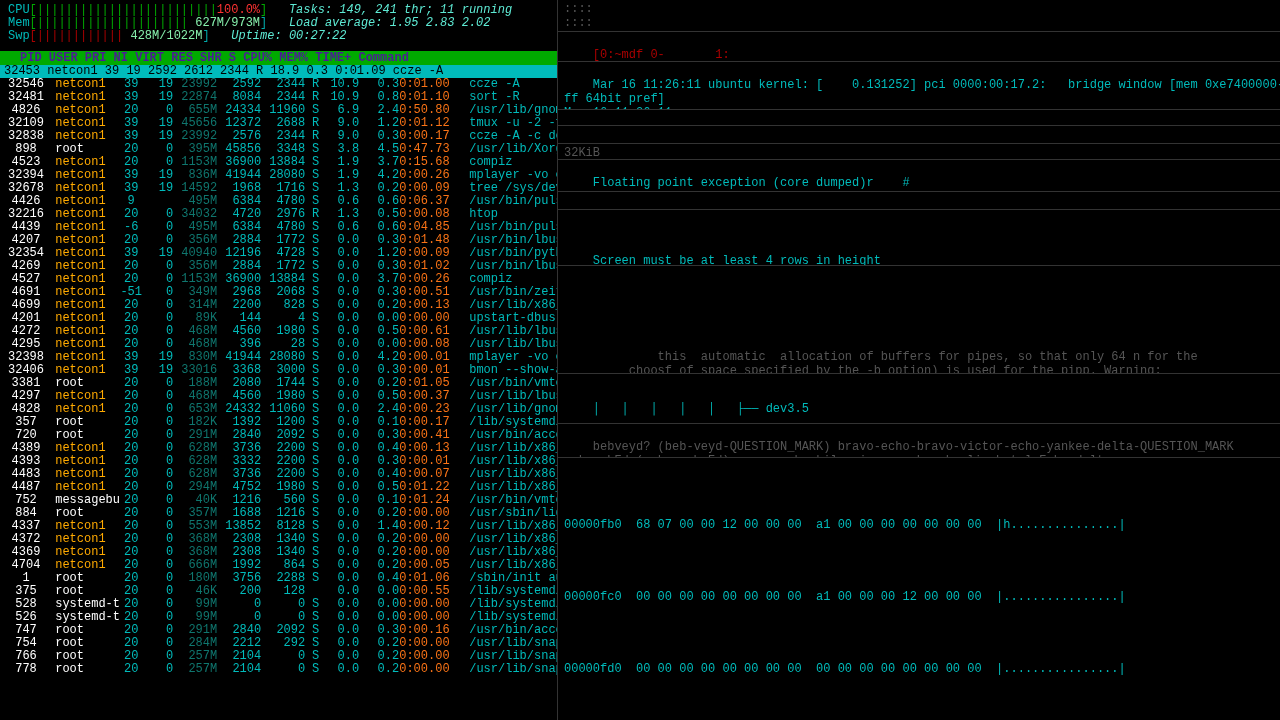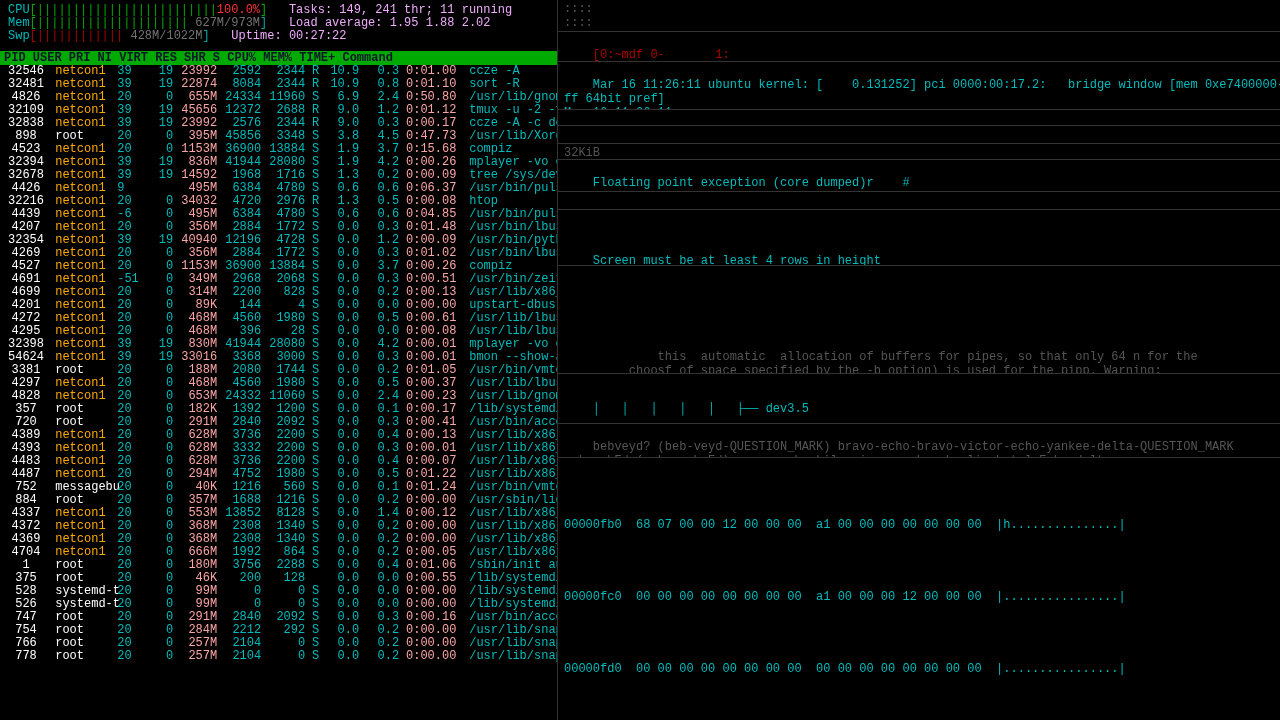"Tasks: 149, 241 thr; 11" .tasks-line { color: #f0abfc -> #5eead4; font-style: none -> italic }
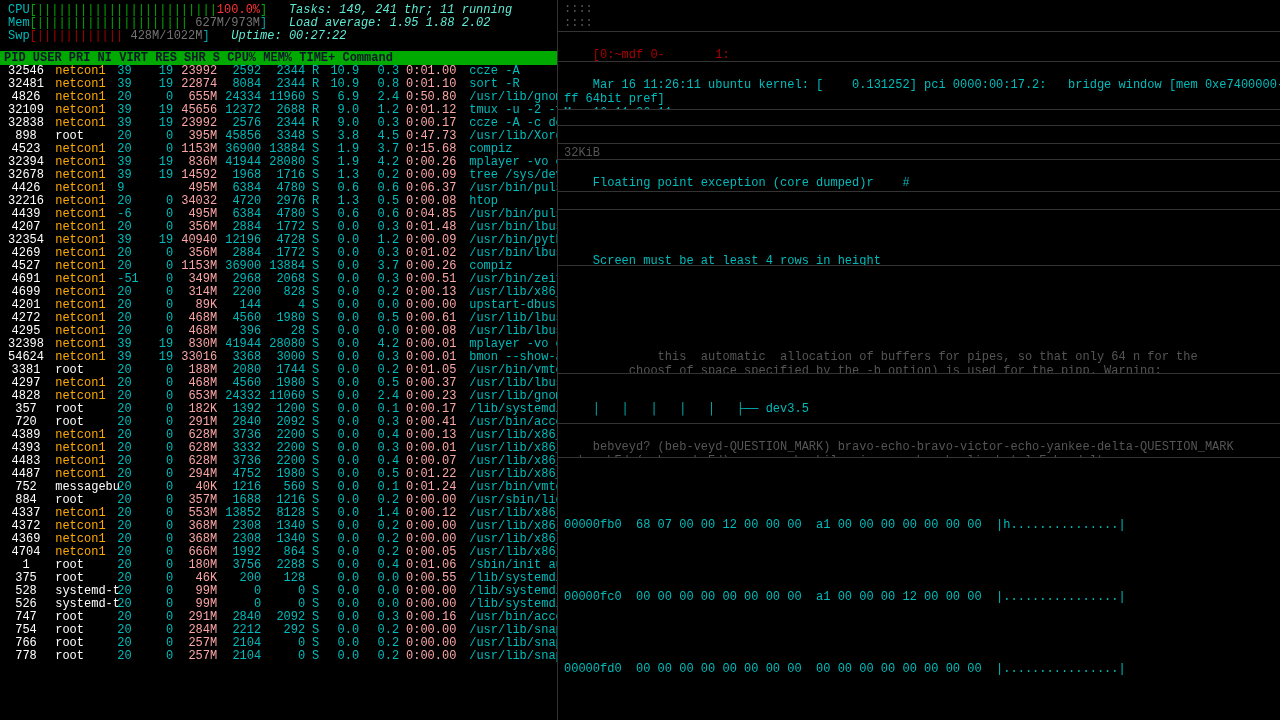"627M/973M" .meter-value { color: #737373 -> #86efac }
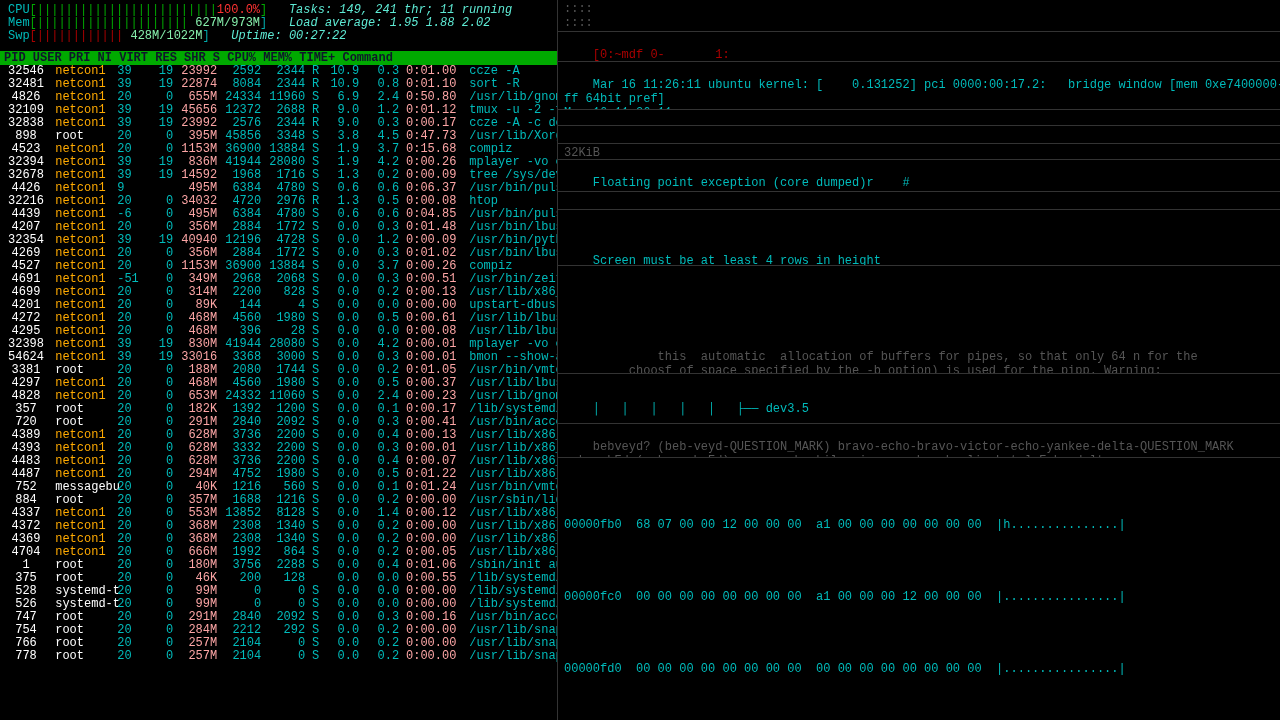"Load average: 1.95 1.88 2.02" span.tasks-line { text: 1.88 -> 2.83 }
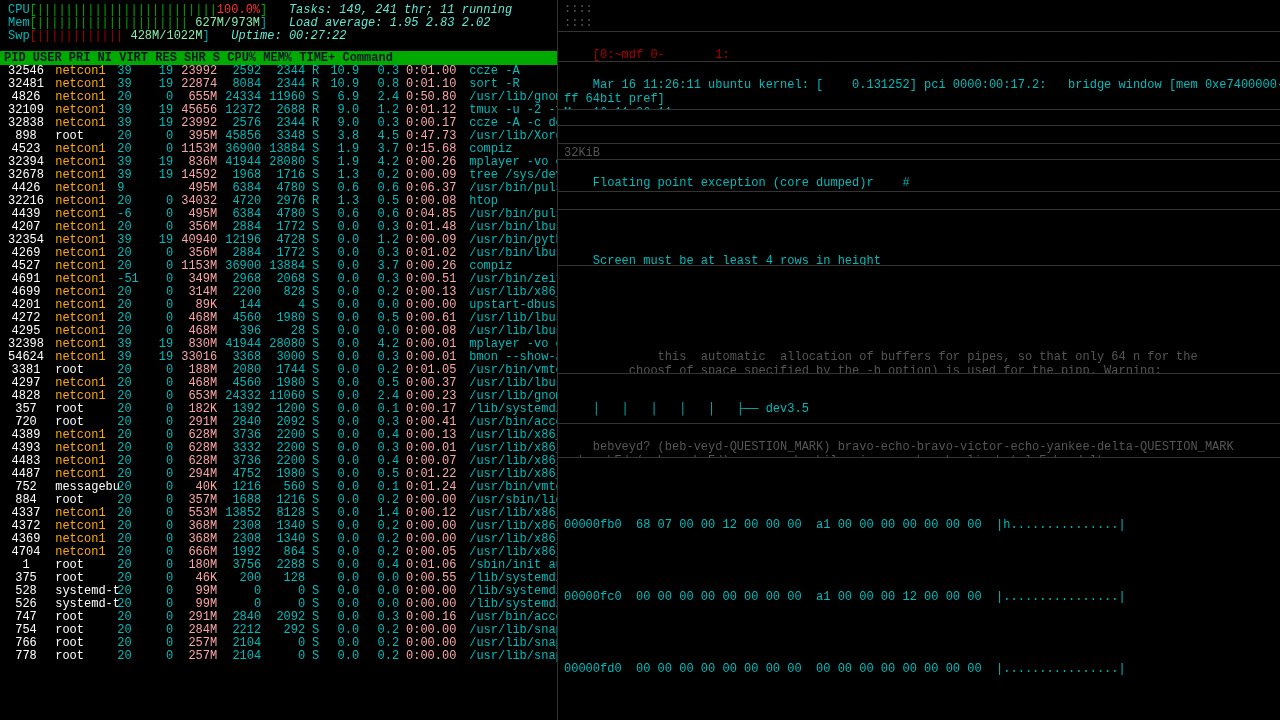"PID USER PRI NI VIRT" .col-header { color: #0f172a -> #4c1d95; padding: 0 4px -> 0 20px }
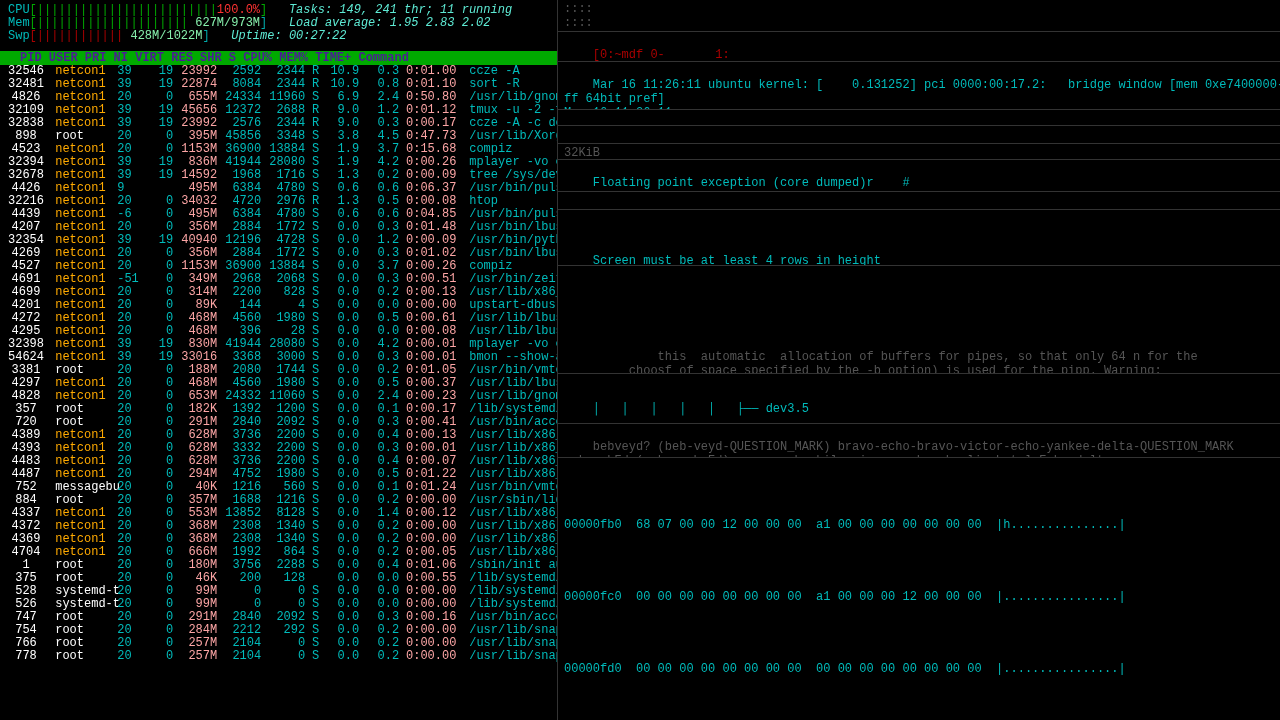"32453 netcon1 39 19 2592" div.proc-row { html: none -> <div> 32453 netcon1 39 19 2592 2612 2344 R 18.9 0.3 0:01.09 ccze -A</div> }
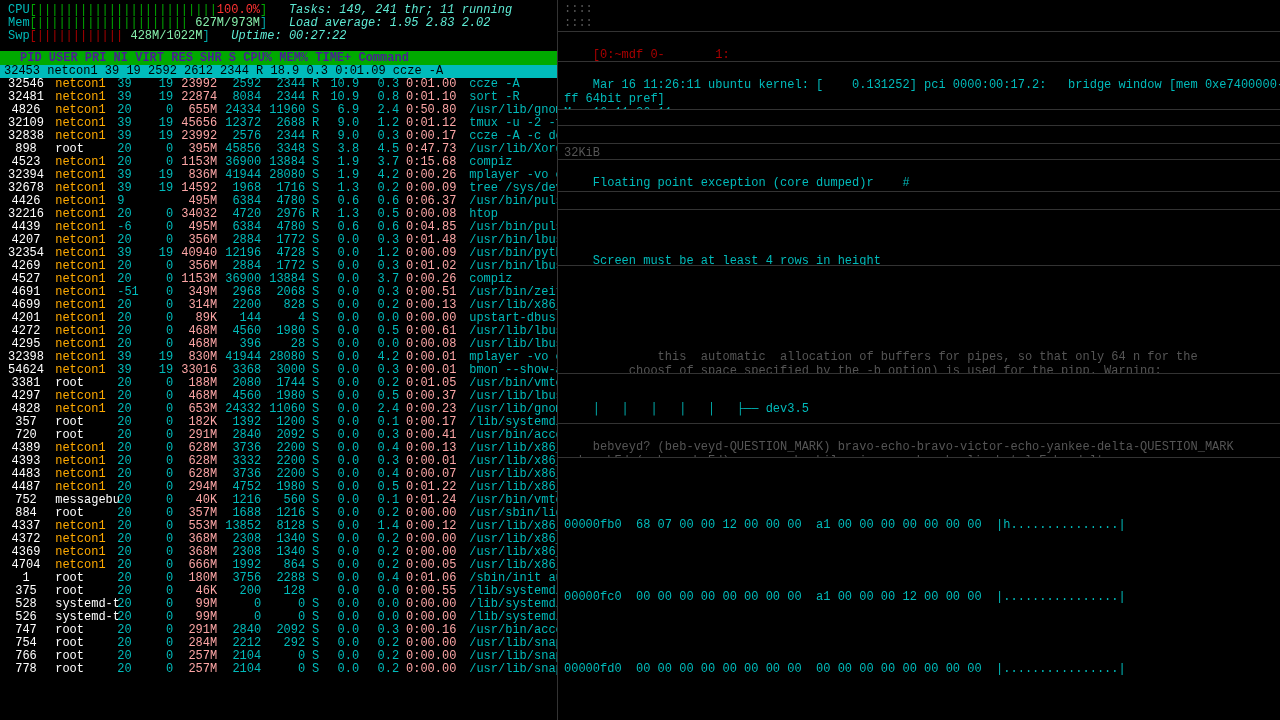"39" .pri { text-align: left -> center }
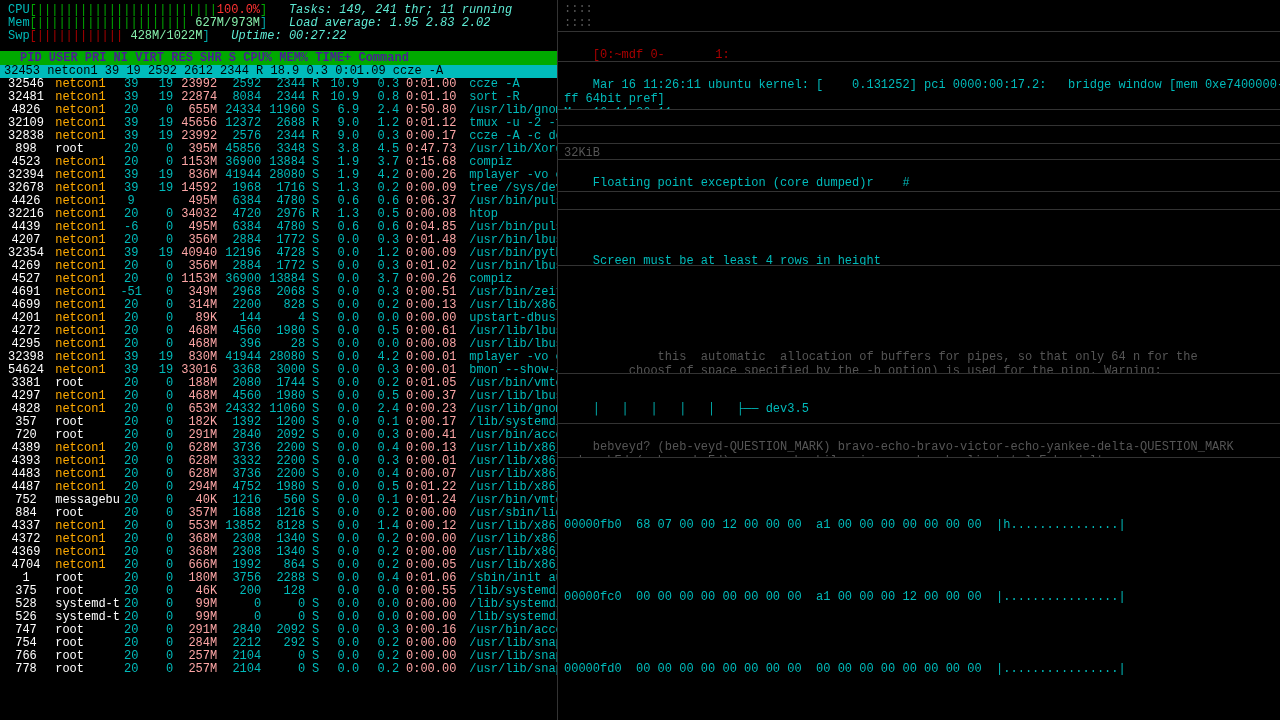"23992" .virt { color: #fca5a5 -> #0f766e }
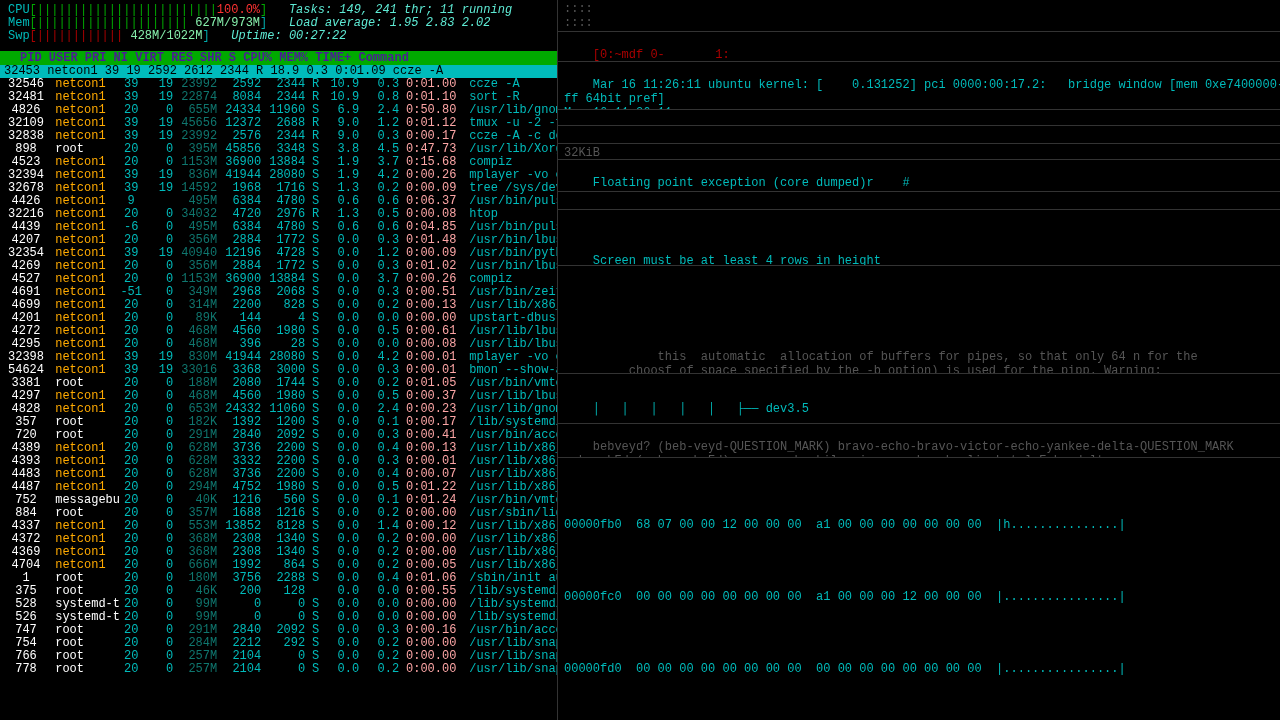"0:01.00" .time { color: #fca5a5 -> #f97316; text-align: center -> left }
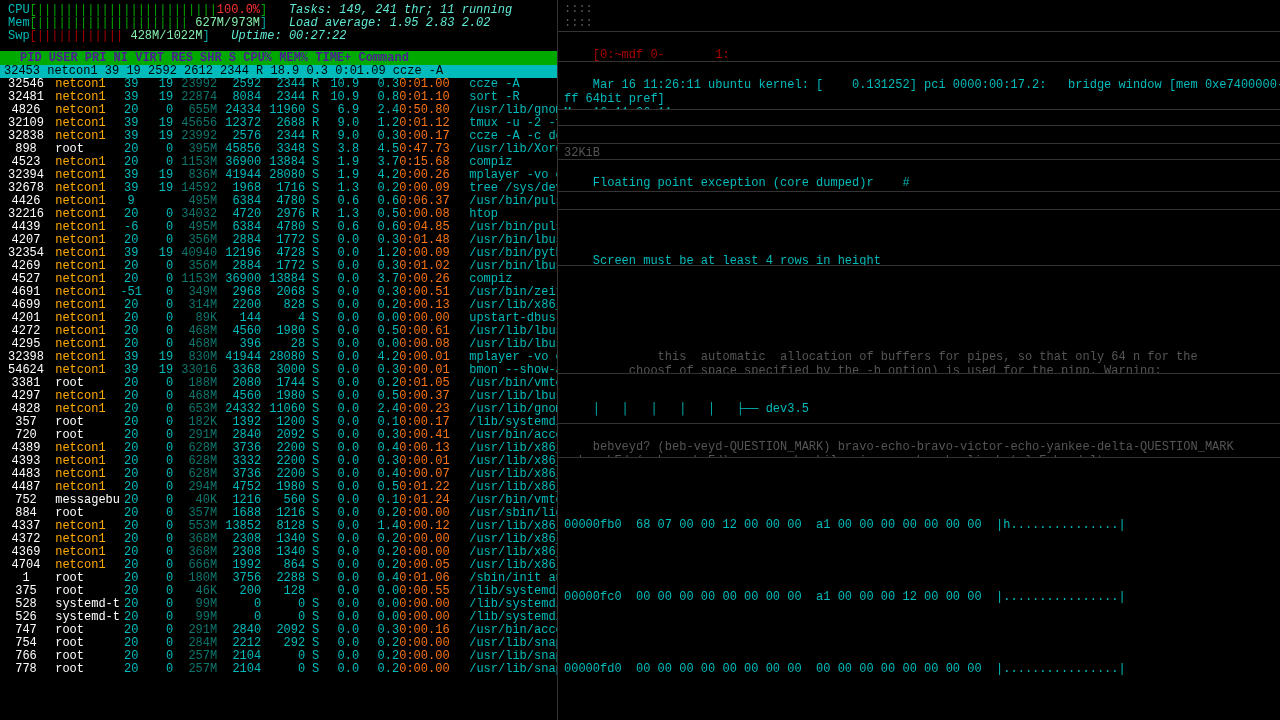"54624" span.pid { text: 54624 -> 32406 }
